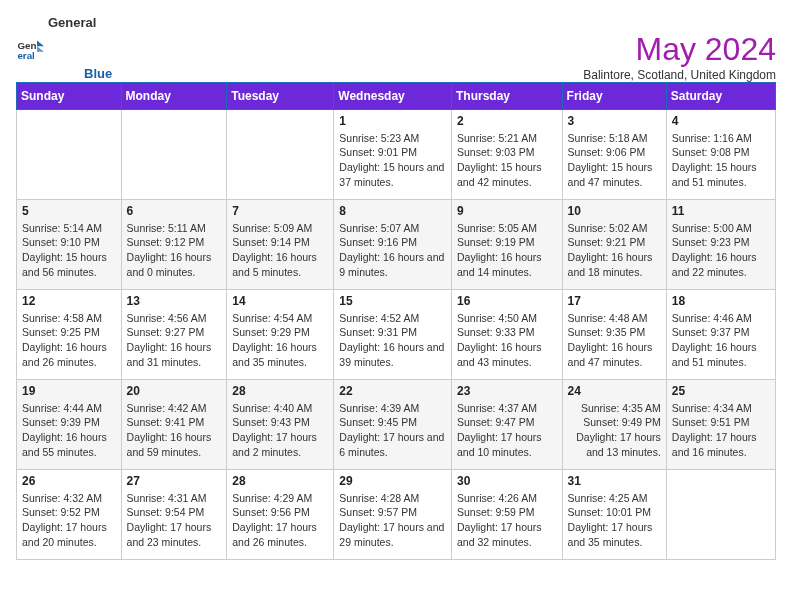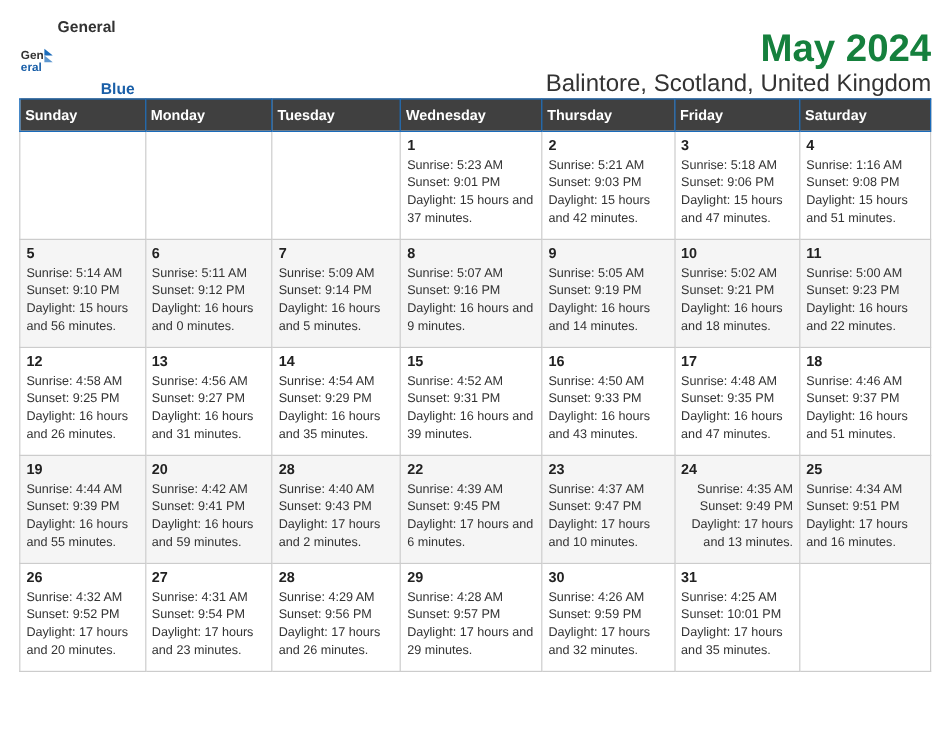"May 2024" .main-title { color: #15803d -> #a21caf; font-weight: bold -> normal }
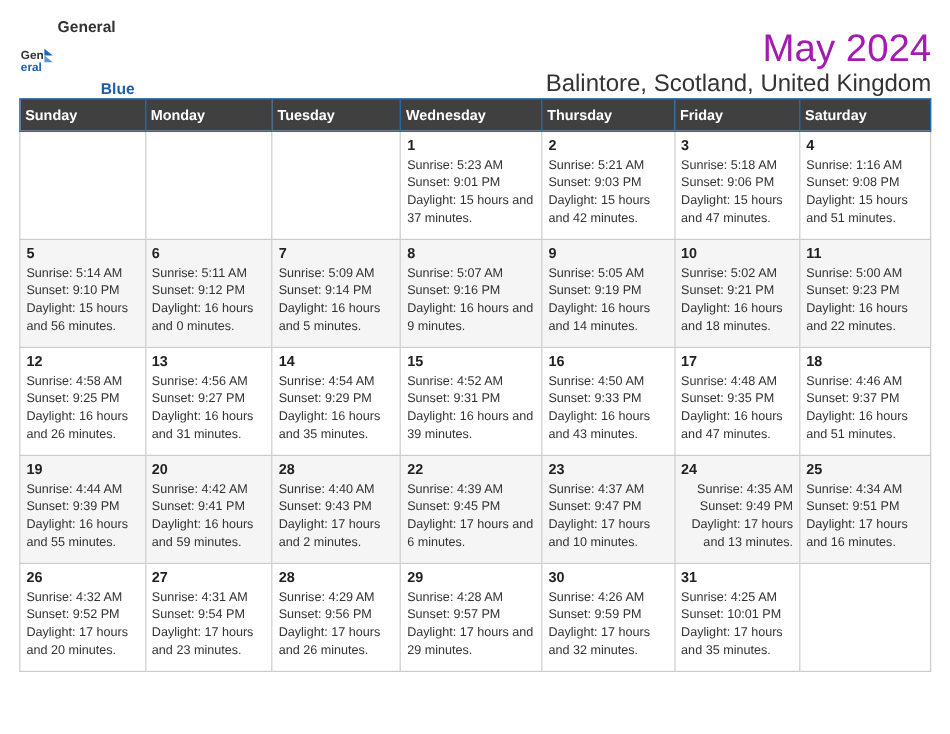"Balintore, Scotland, United Kingdom" .subtitle { font-size: 20px -> 12px }
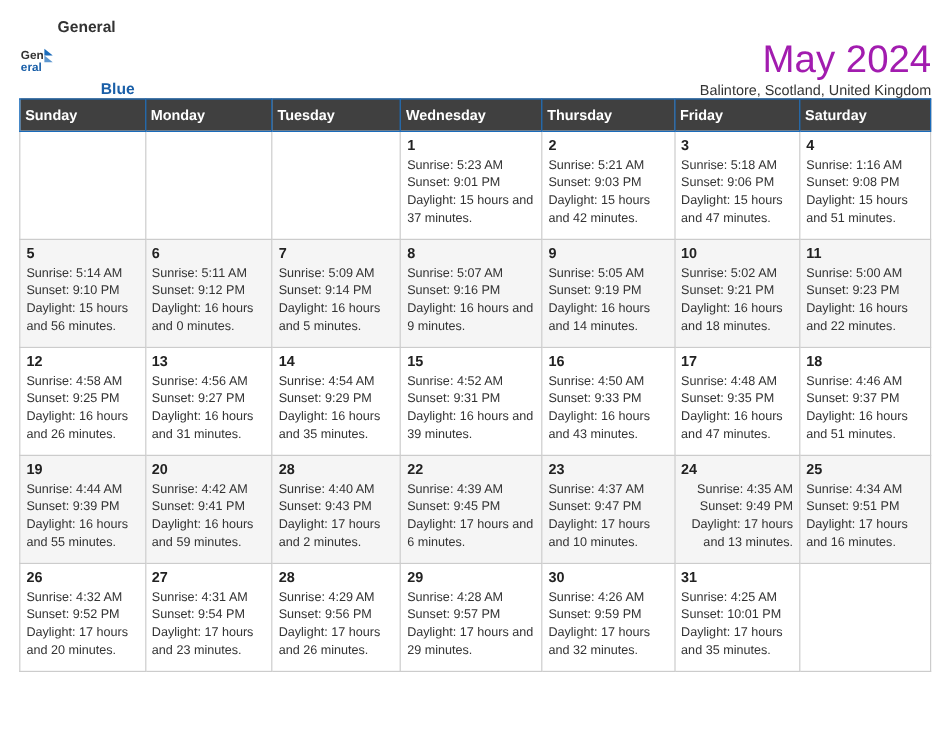"Sunday" thead tr th { background-color: #404040 -> #6d28d9 }
